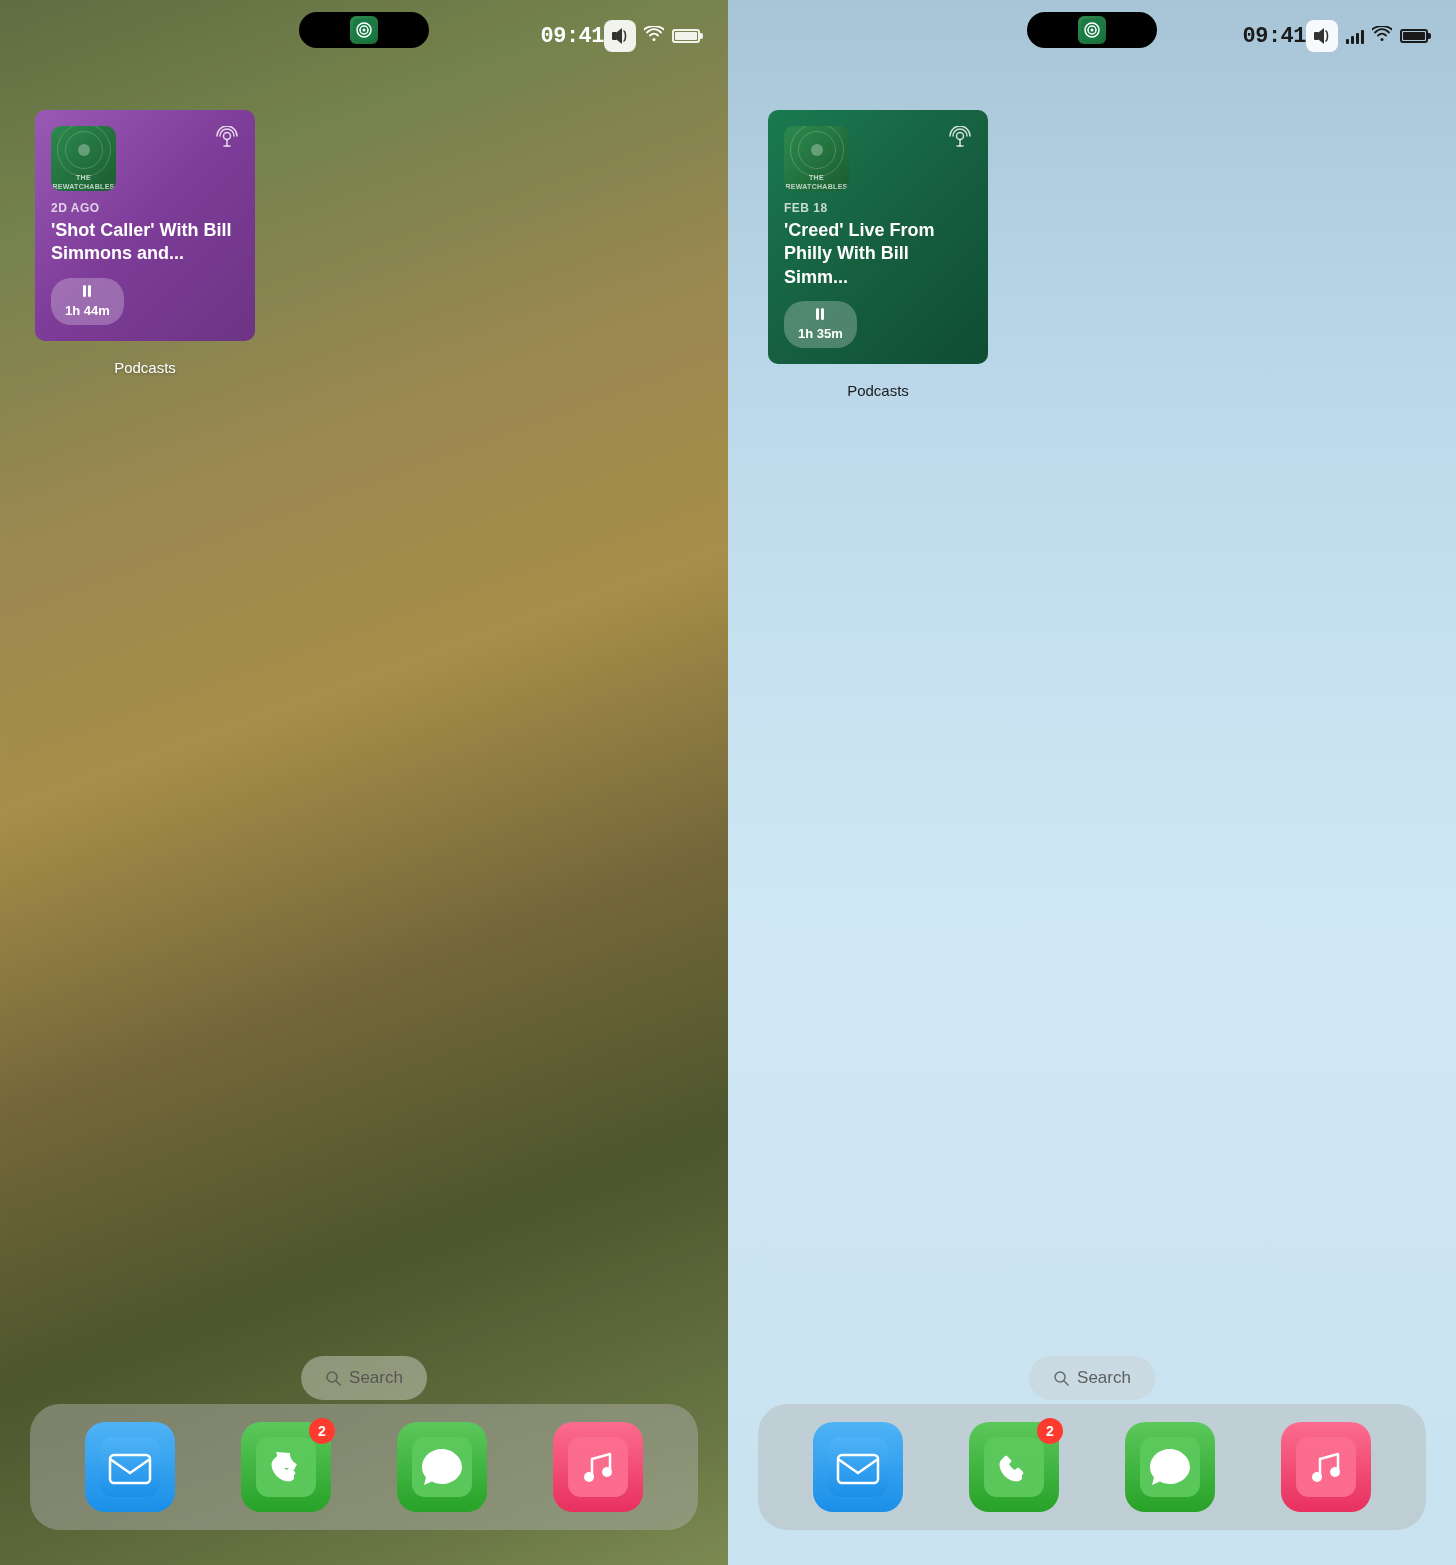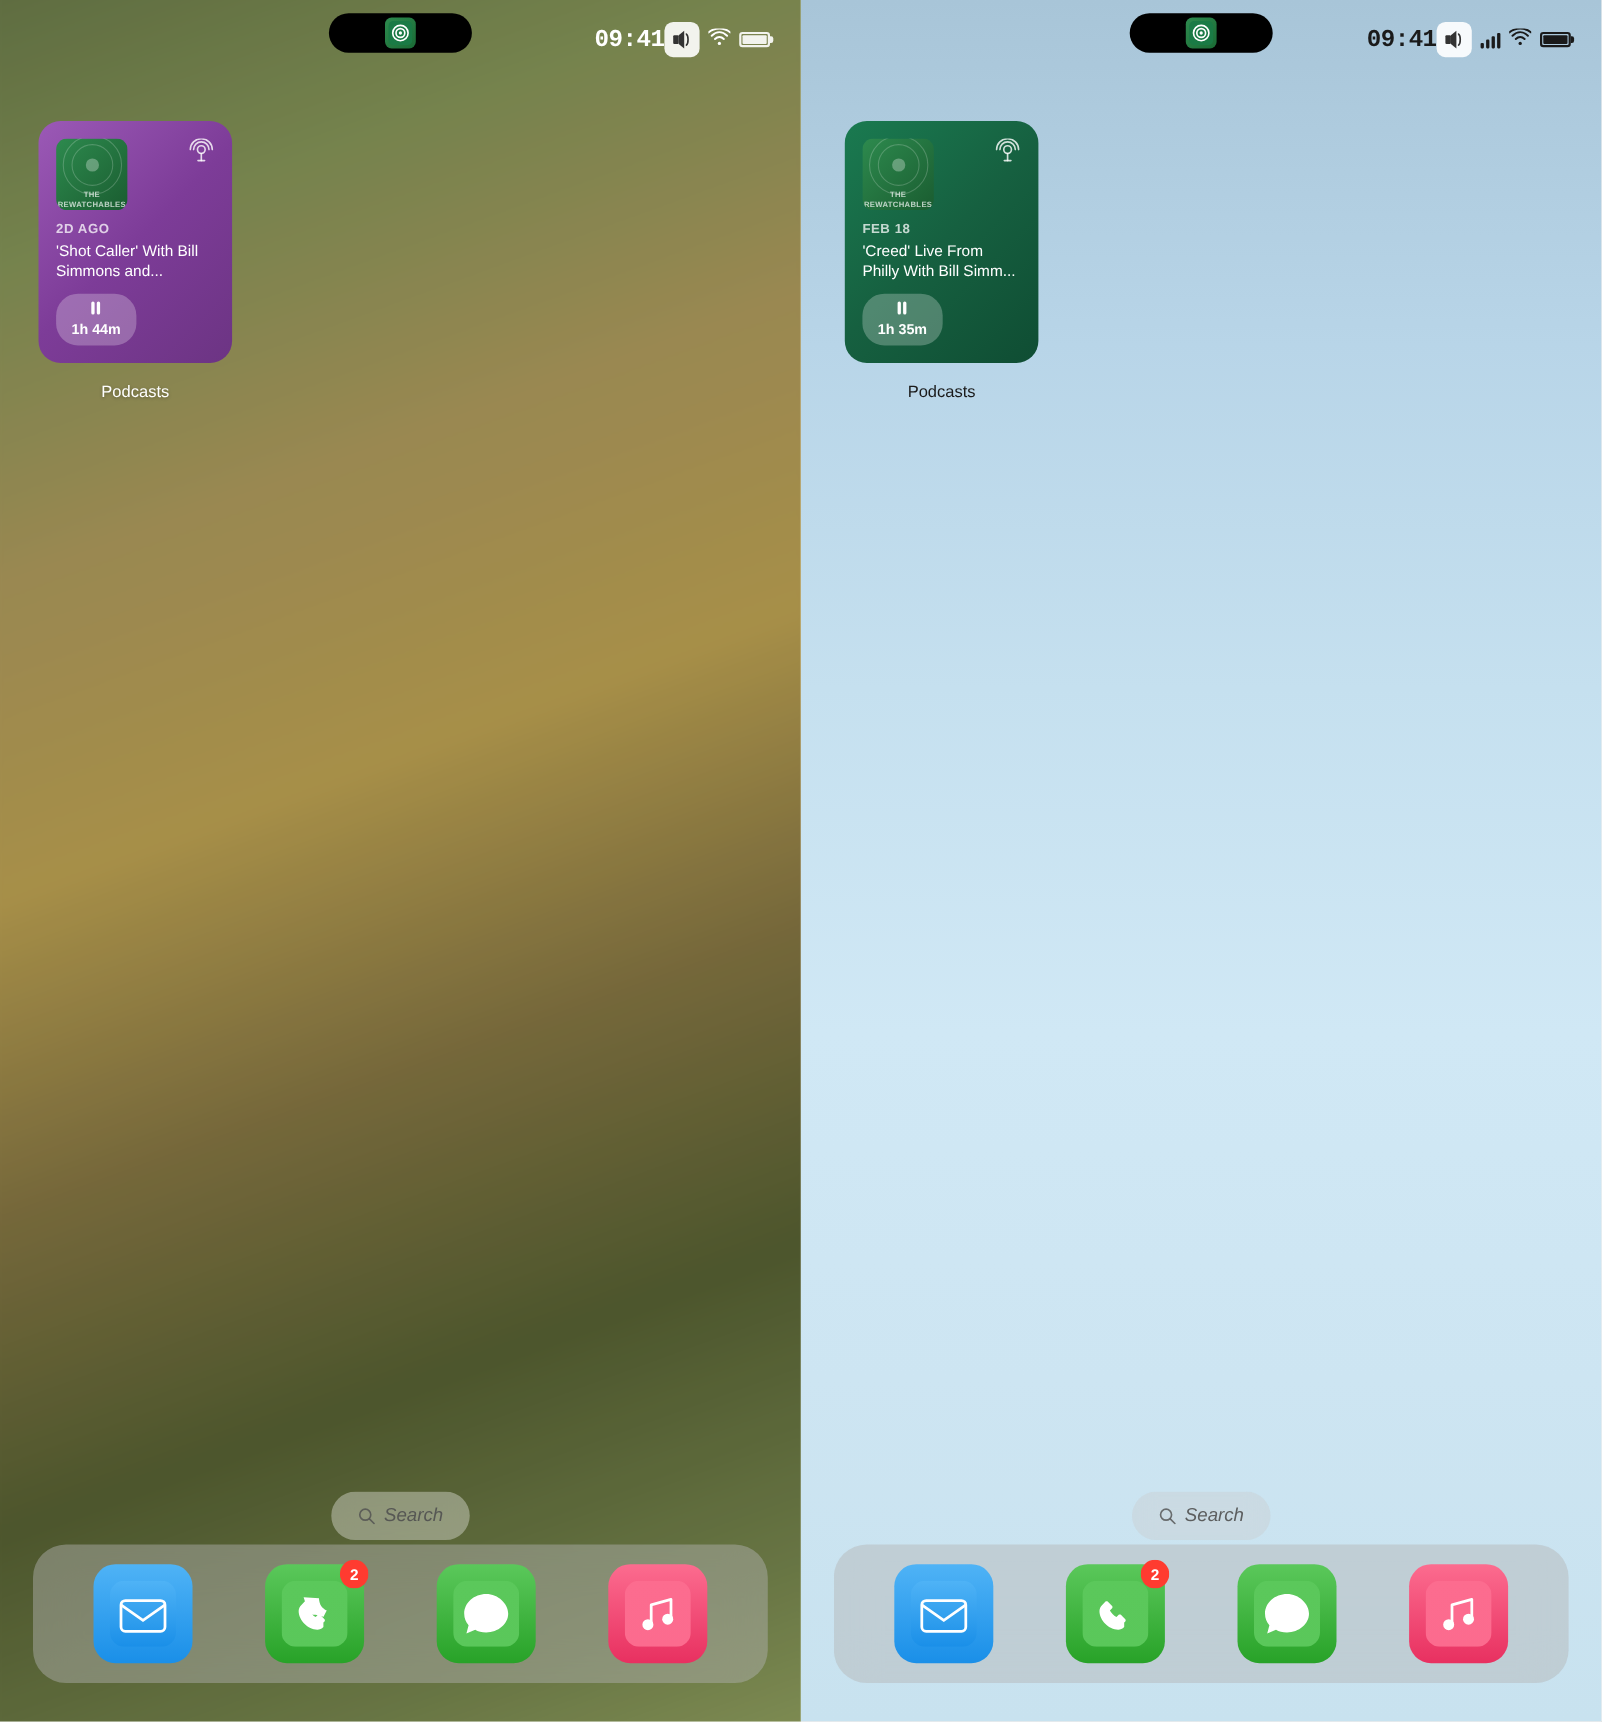"2D AGO" .podcast-widget { border-radius: 20px -> 10px; width: 176px -> 220px }
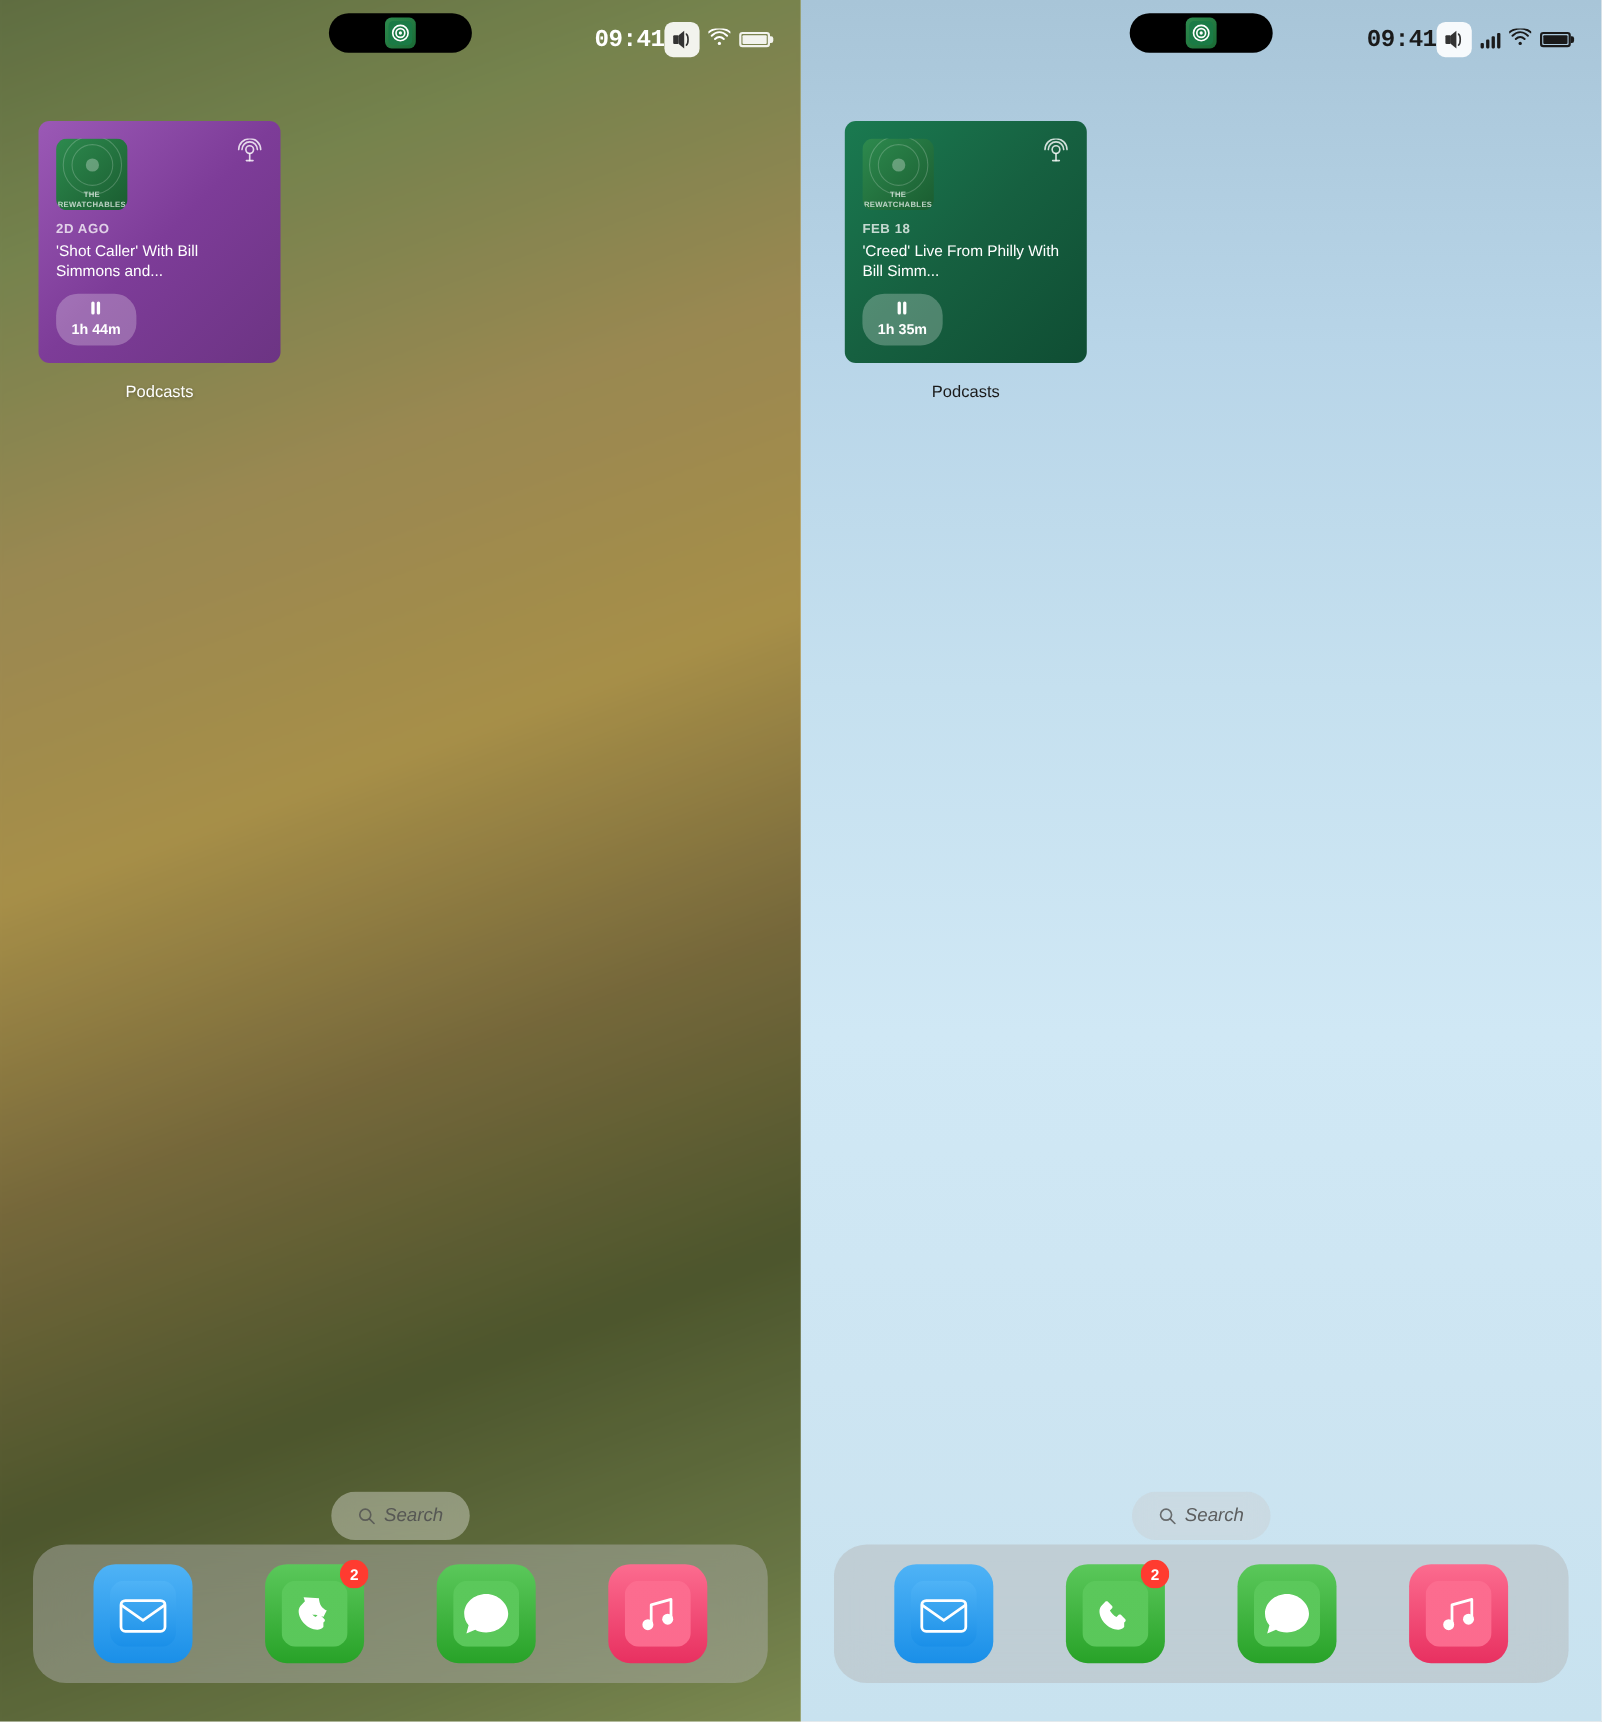"'Shot Caller' With Bill Simmons" .widget-title { font-size: 14px -> 18px; font-weight: 400 -> 700 }
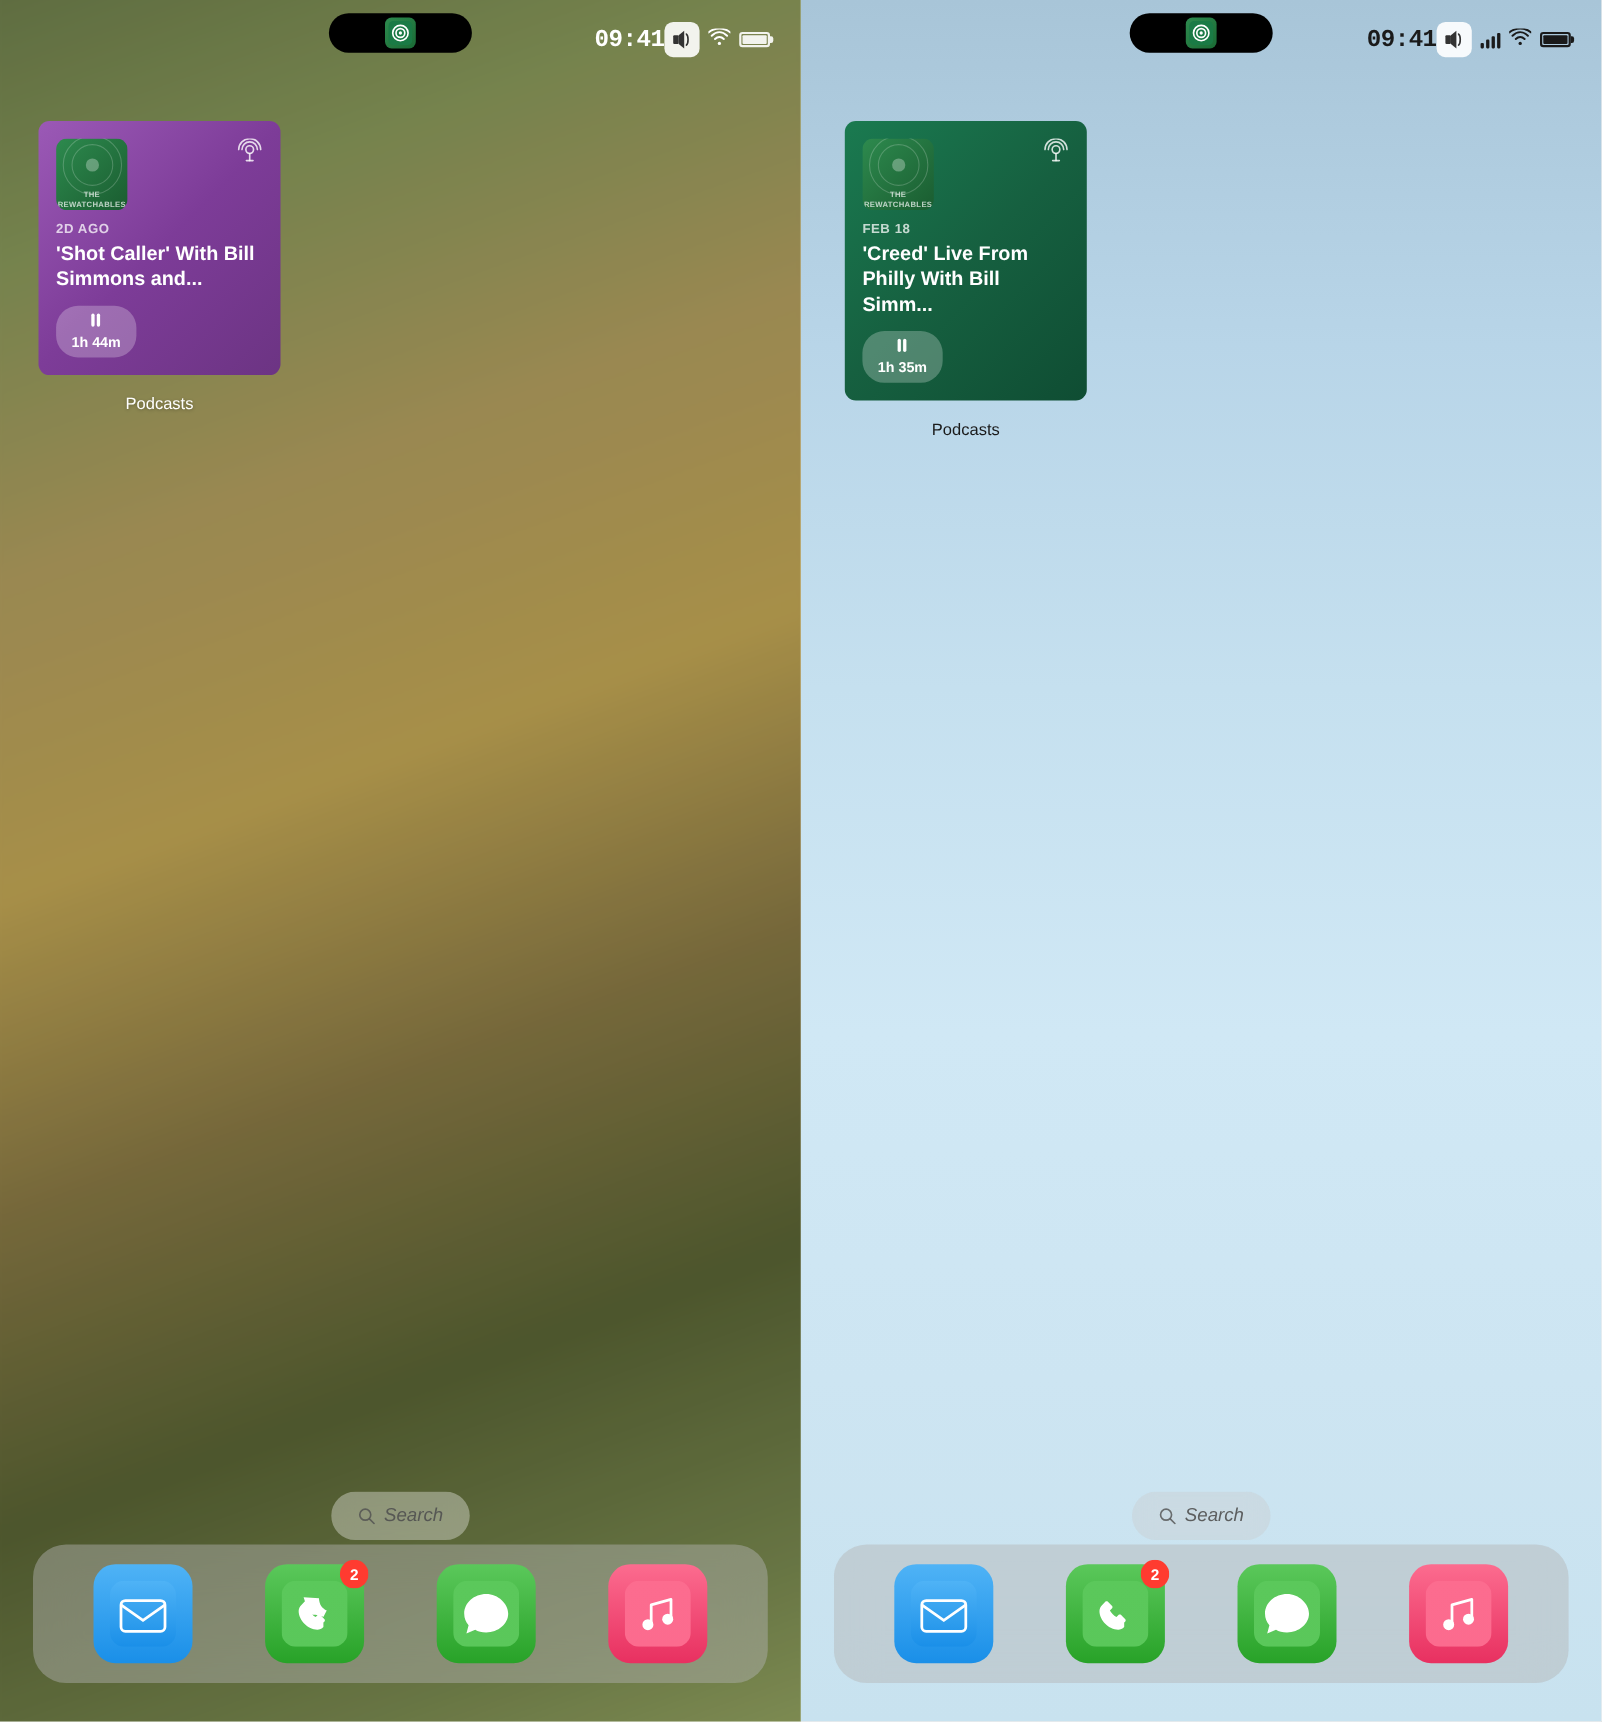"Search" .search-bar { font-style: italic -> none }
